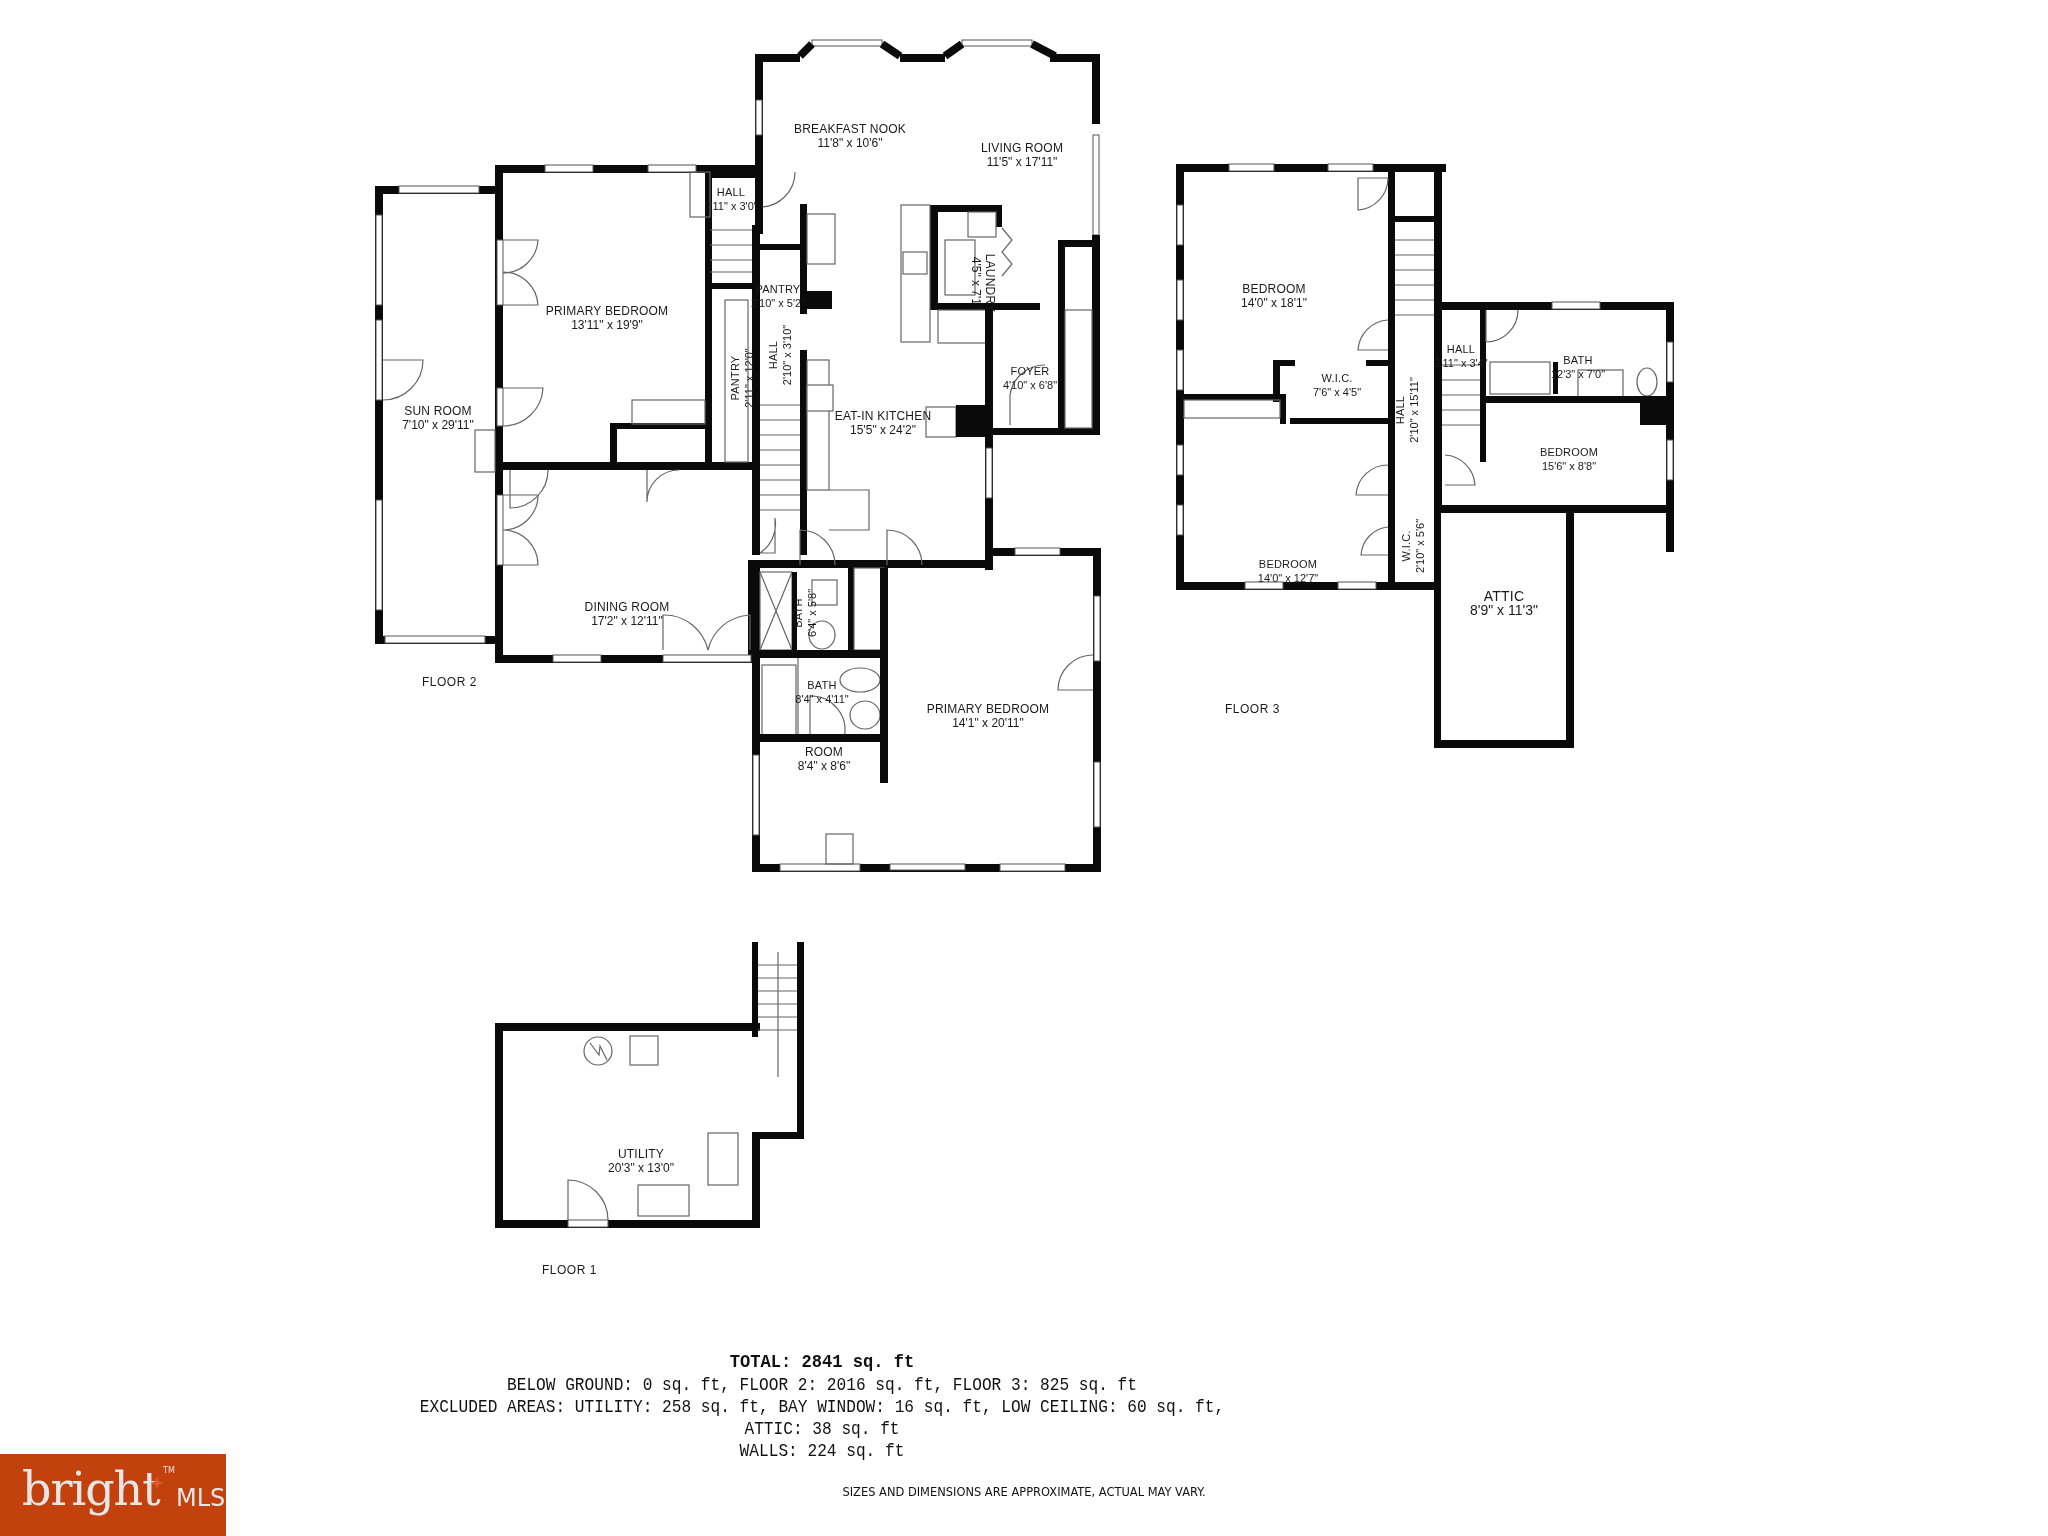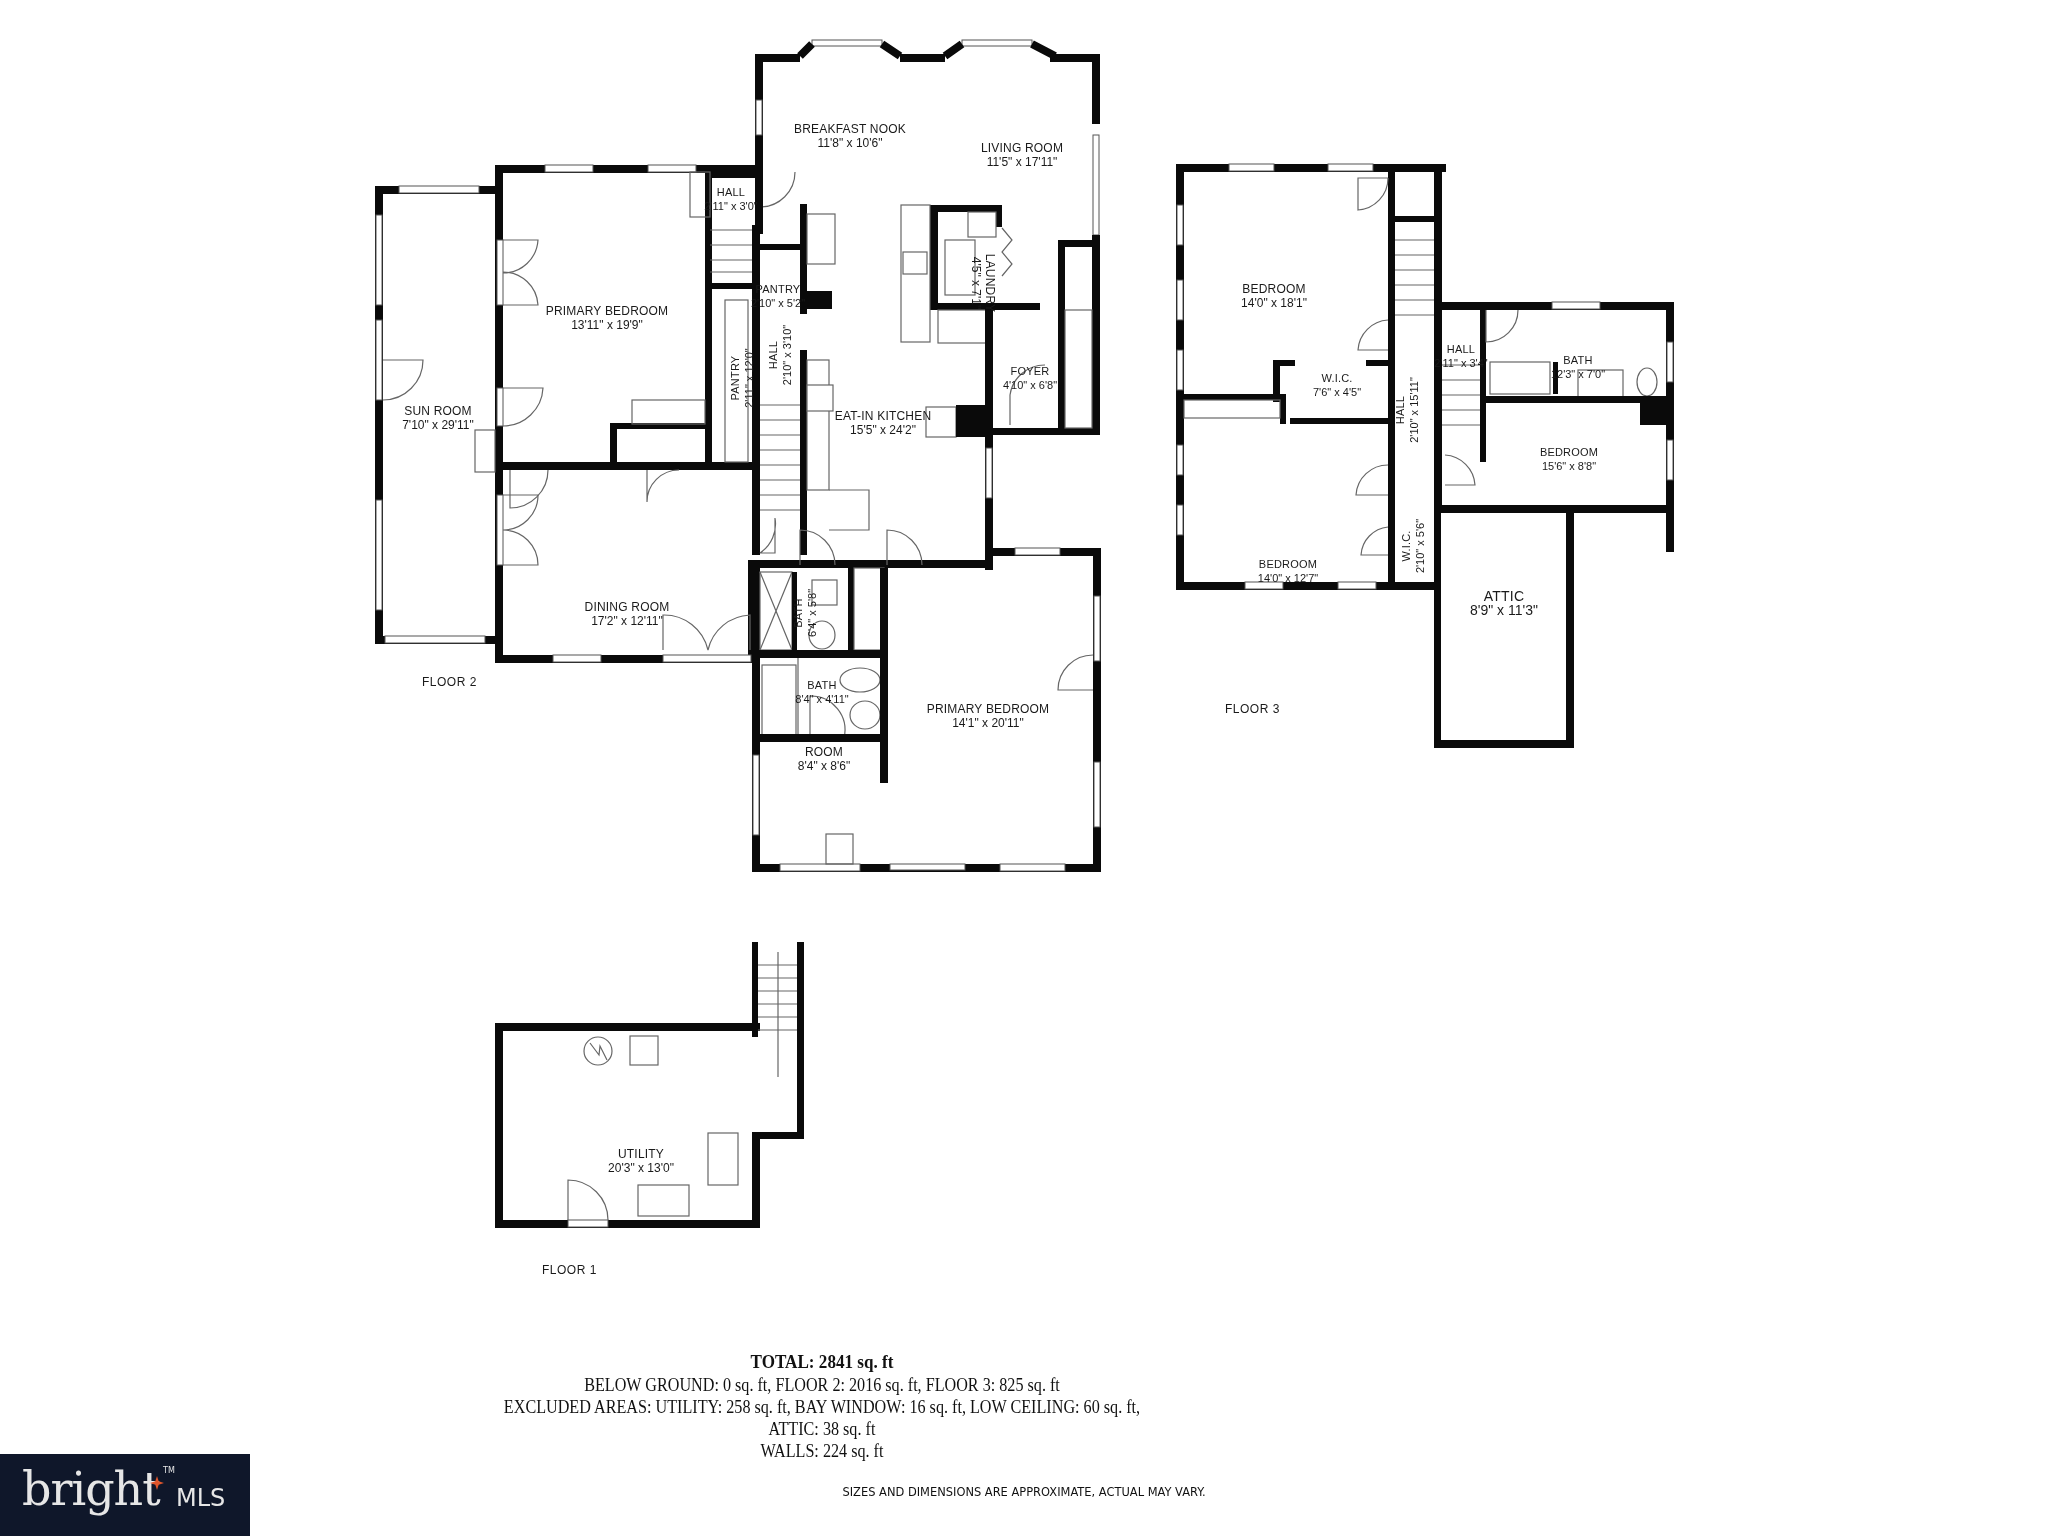"TOTAL: 2841 sq. ft" #summary { font-family: Liberation Serif, serif -> Liberation Mono, monospace }
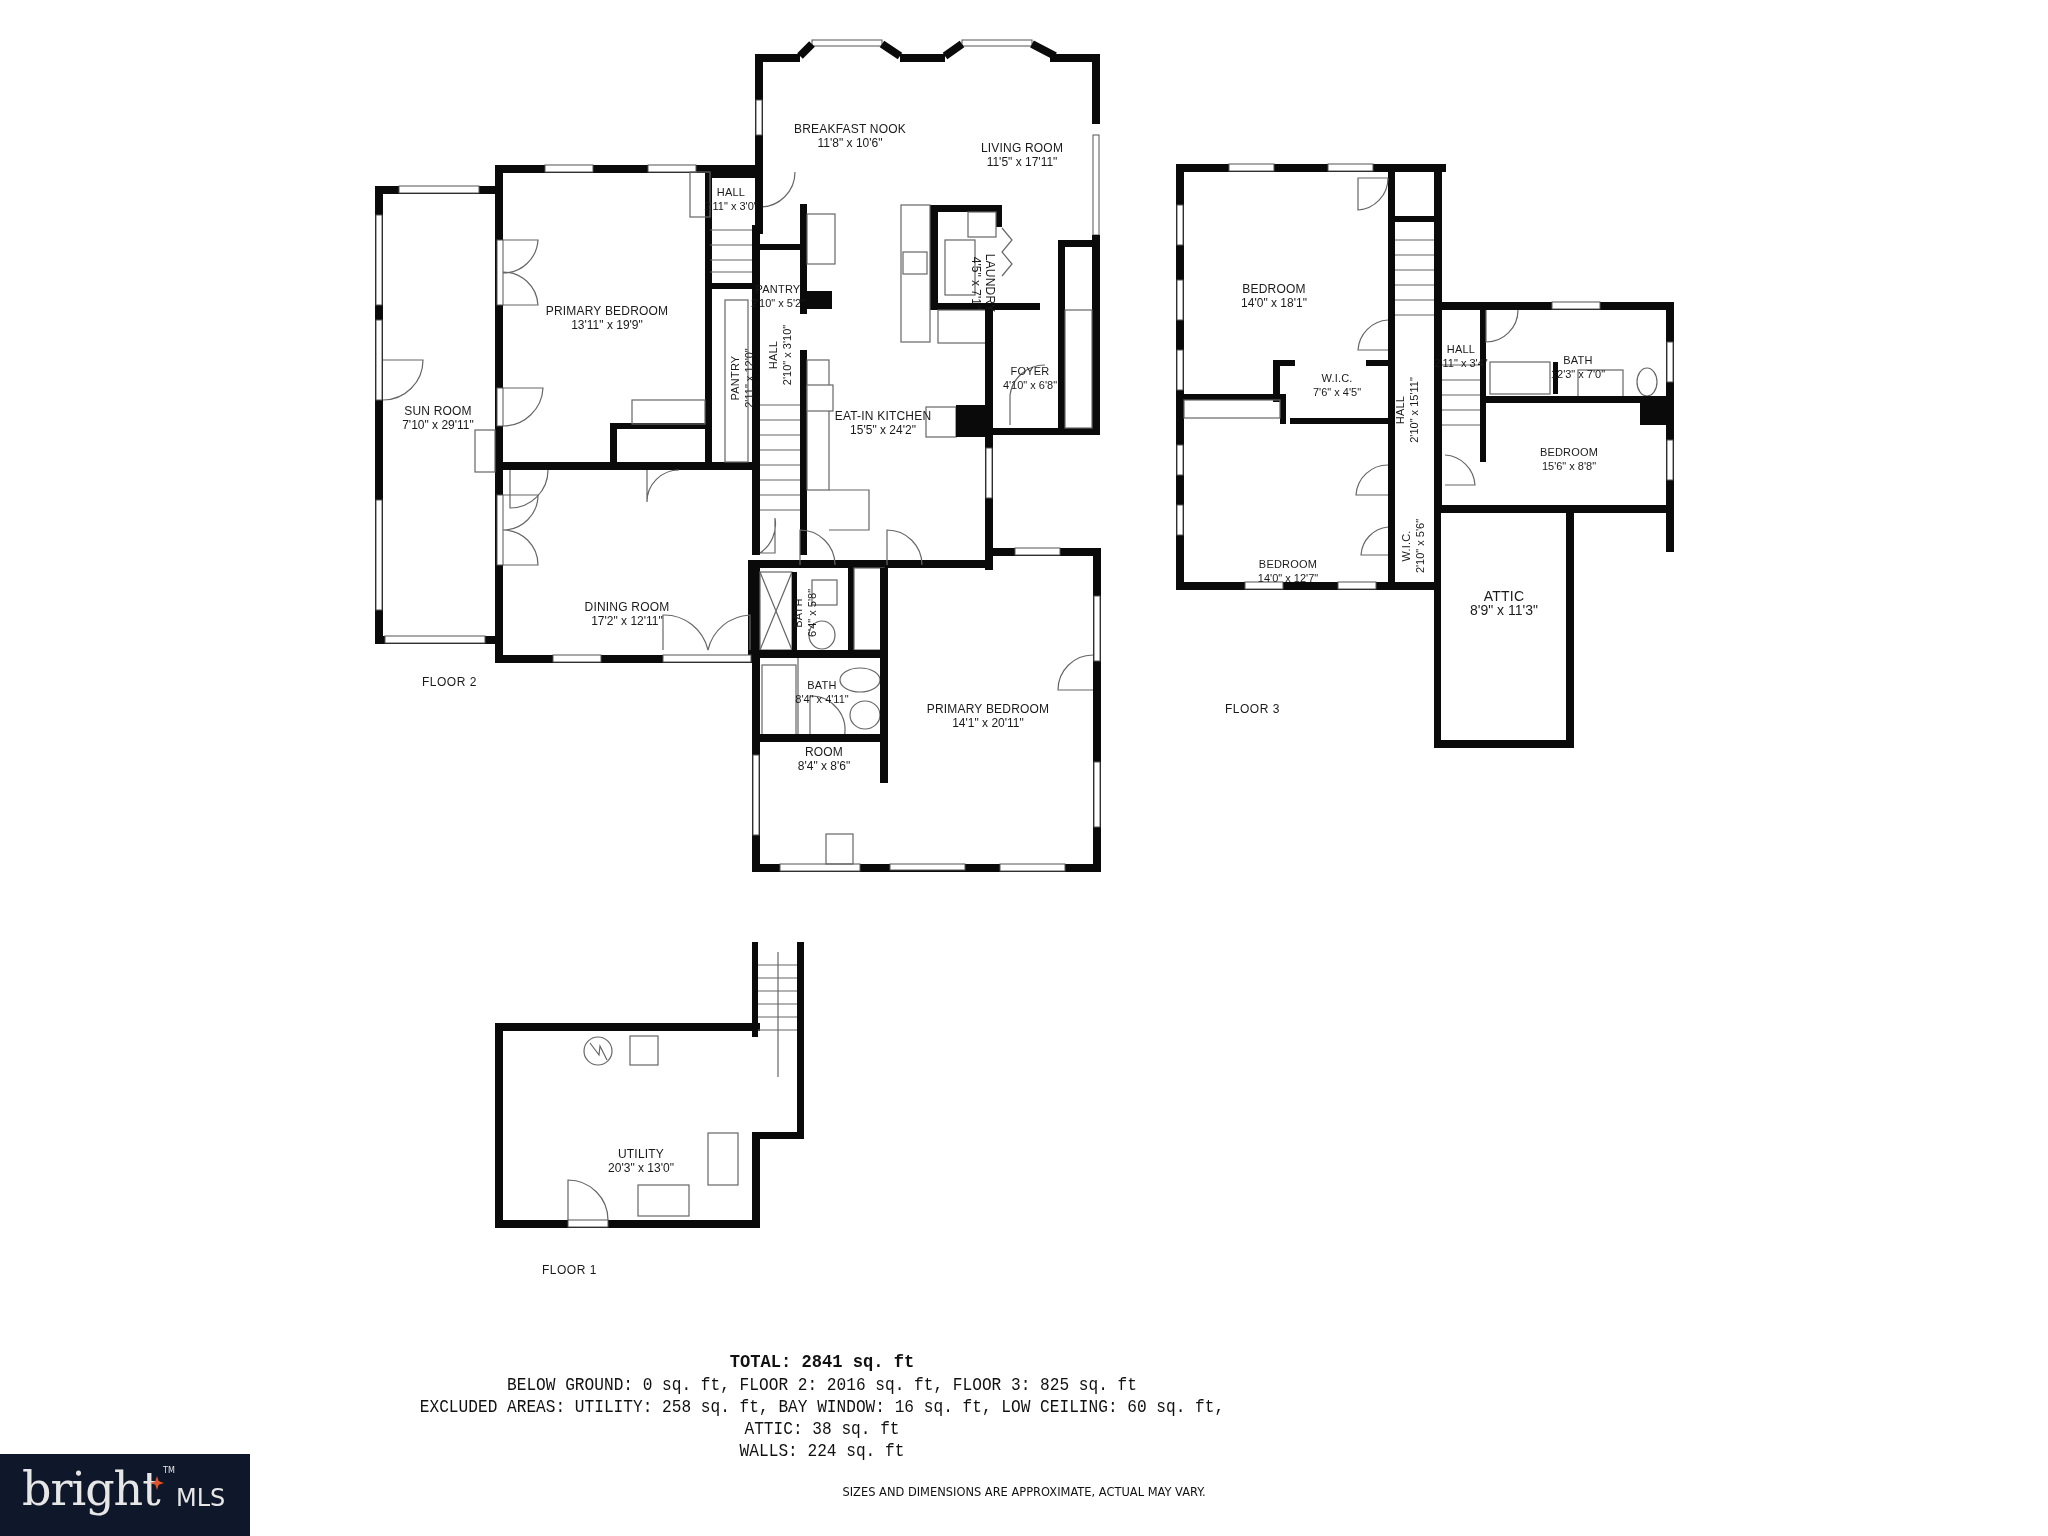"bright" #logo { background: #0f172a -> #c2410c; width: 250px -> 226px }
